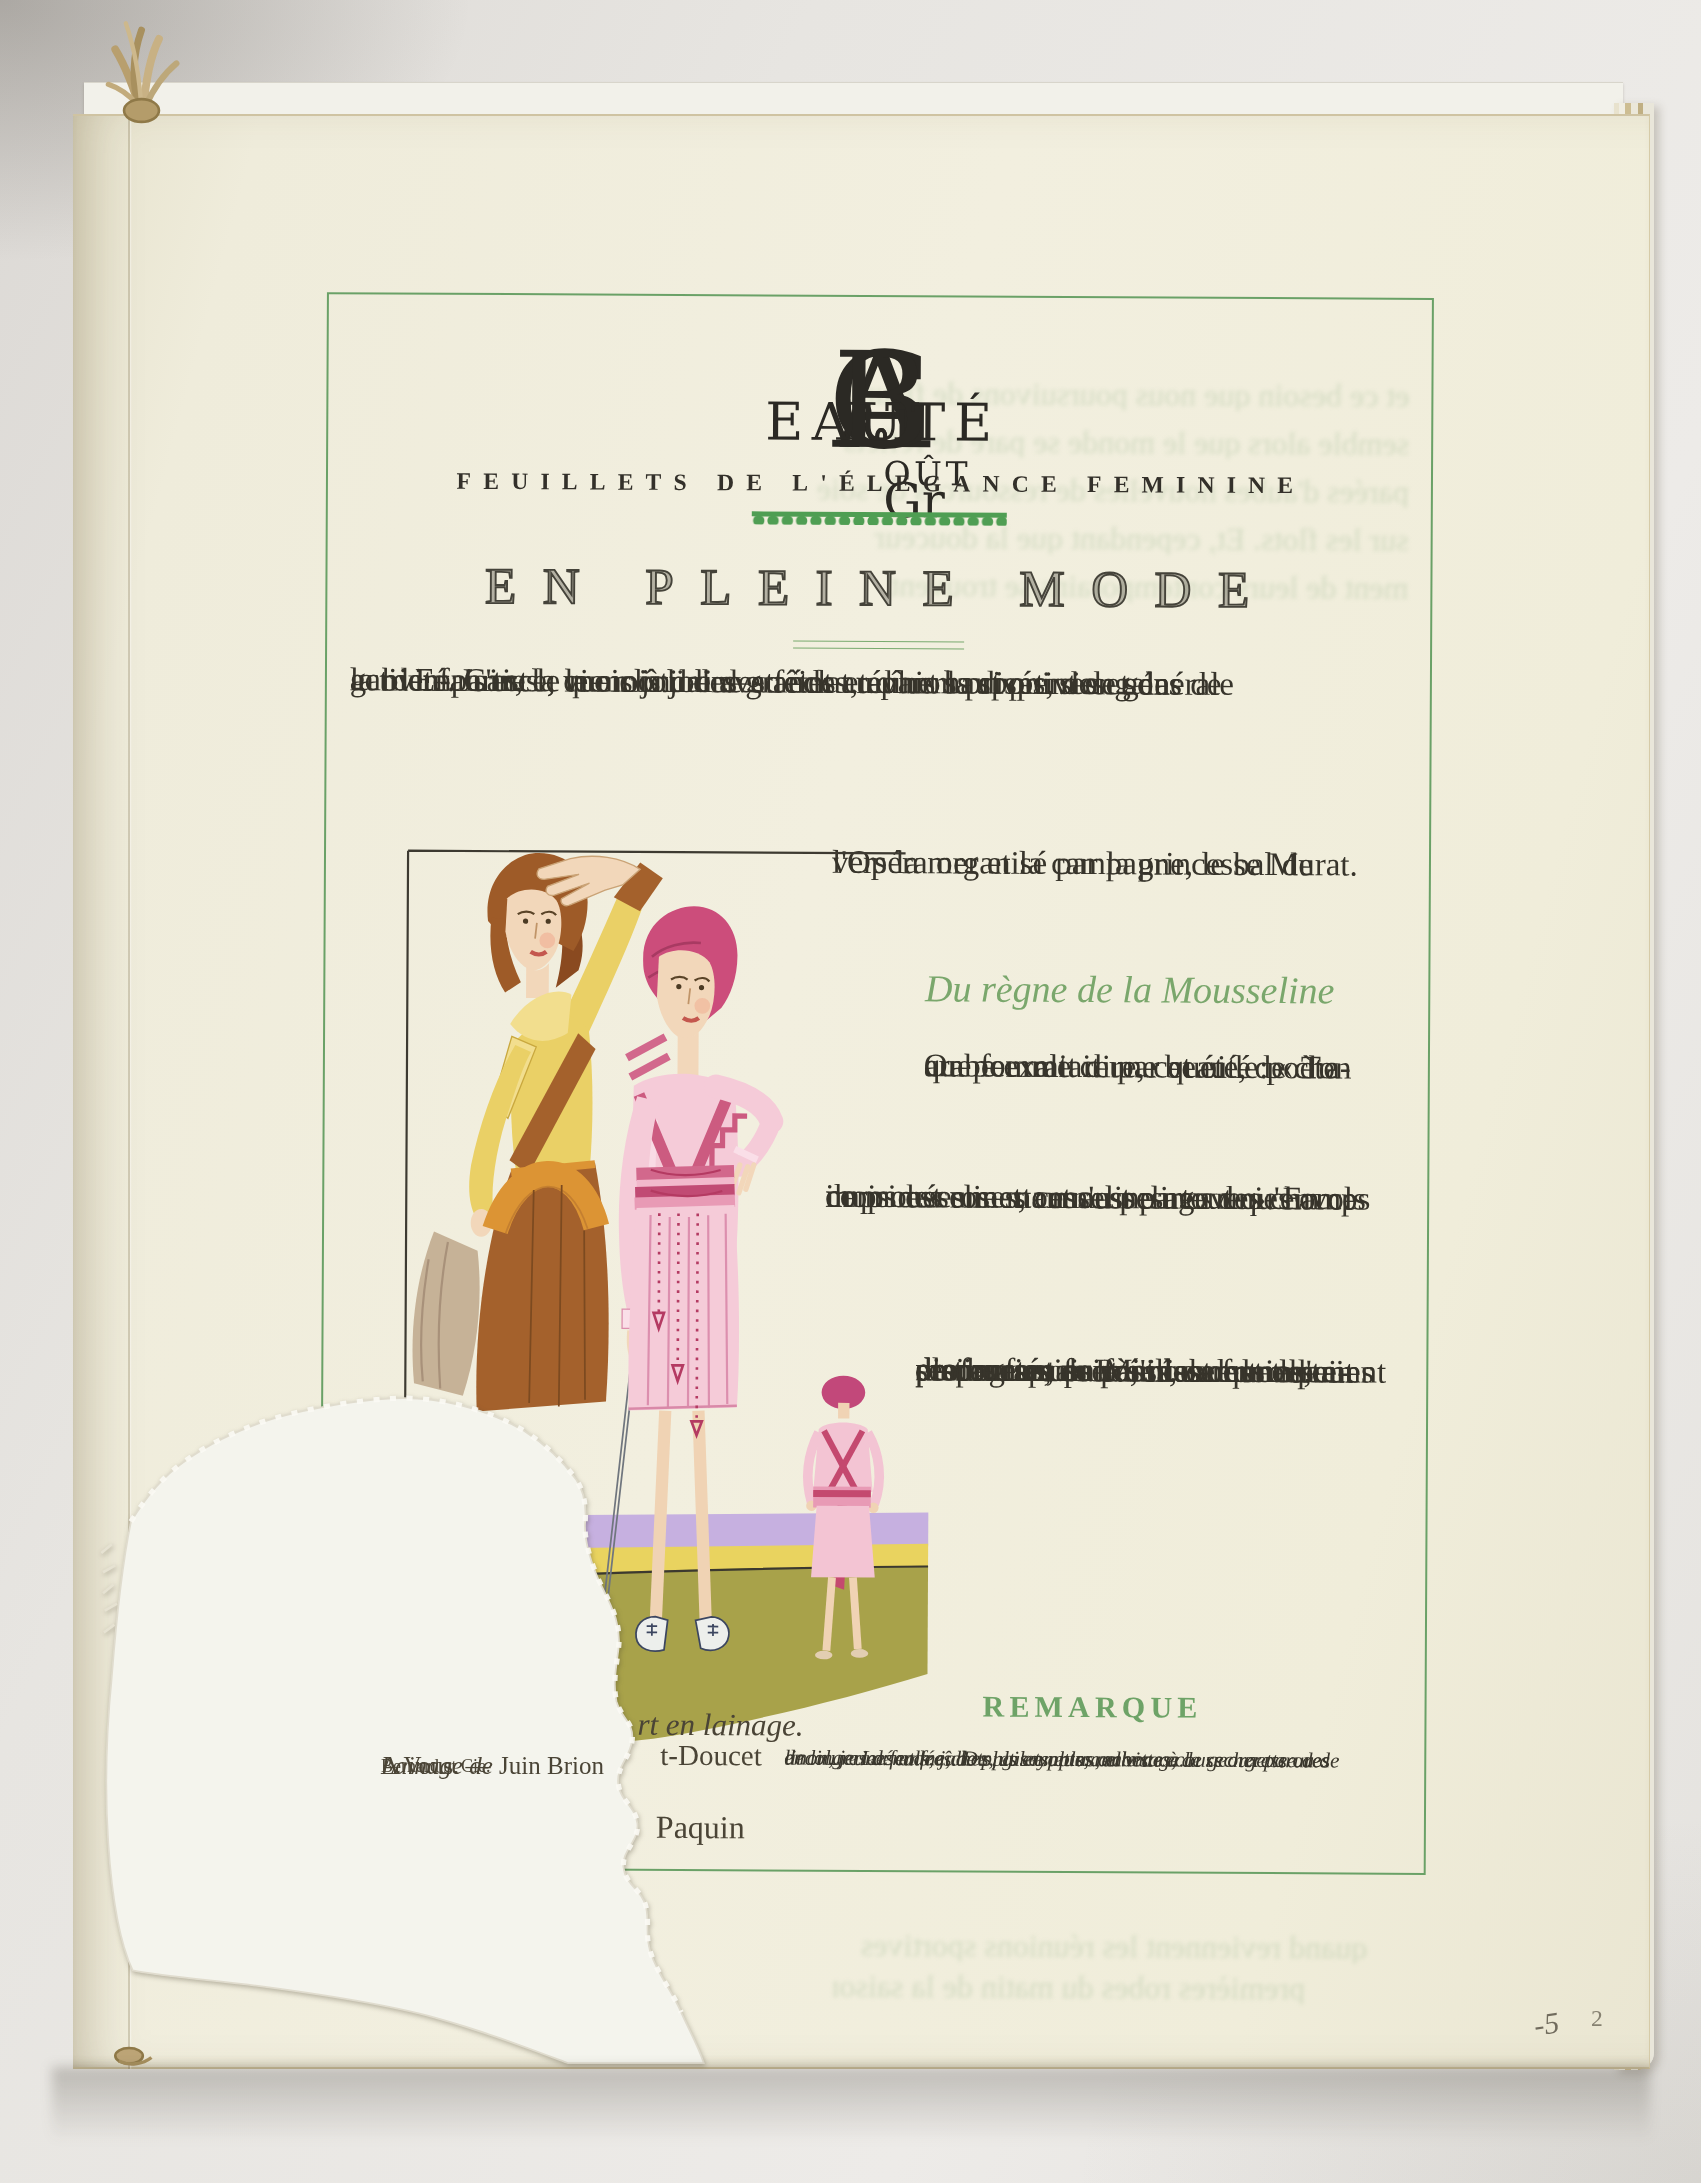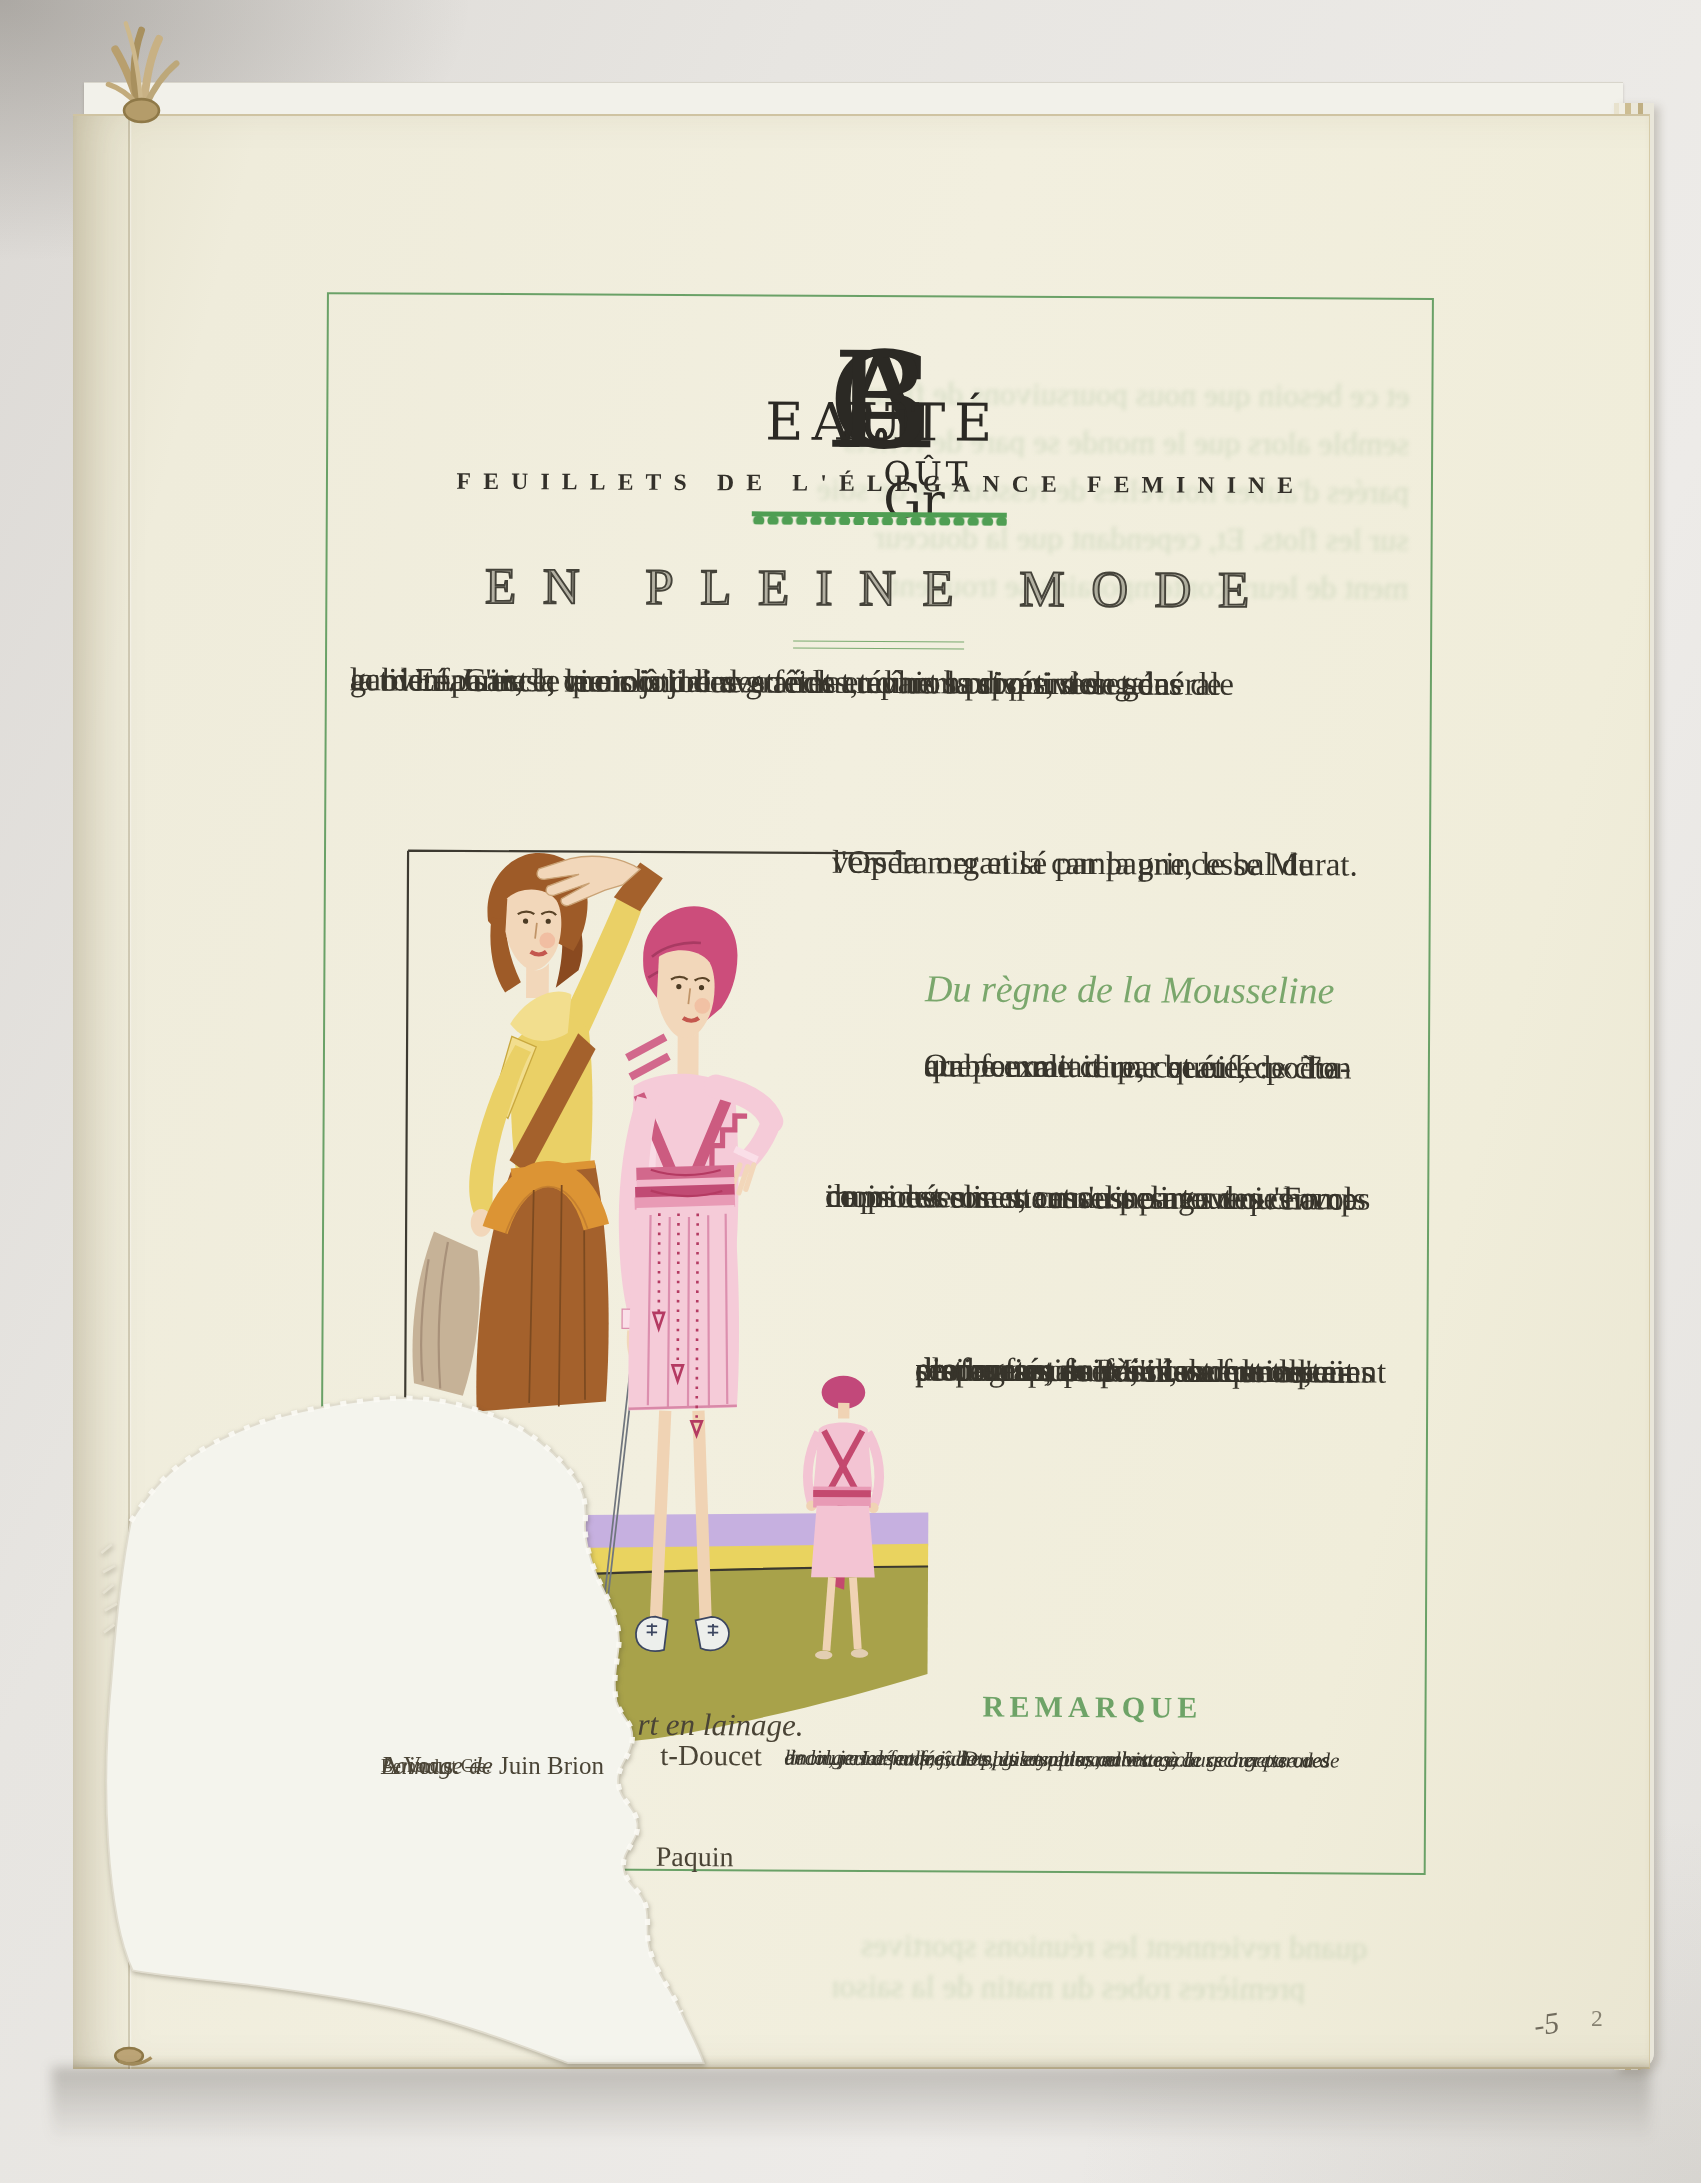"Paquin" div.cut-cap { font-size: 28px -> 32px; margin-top: 32px -> none }
